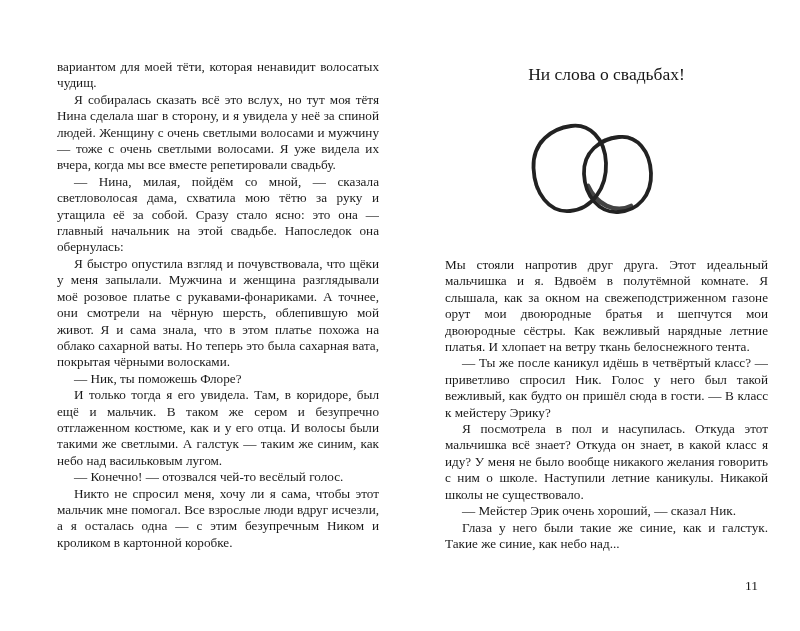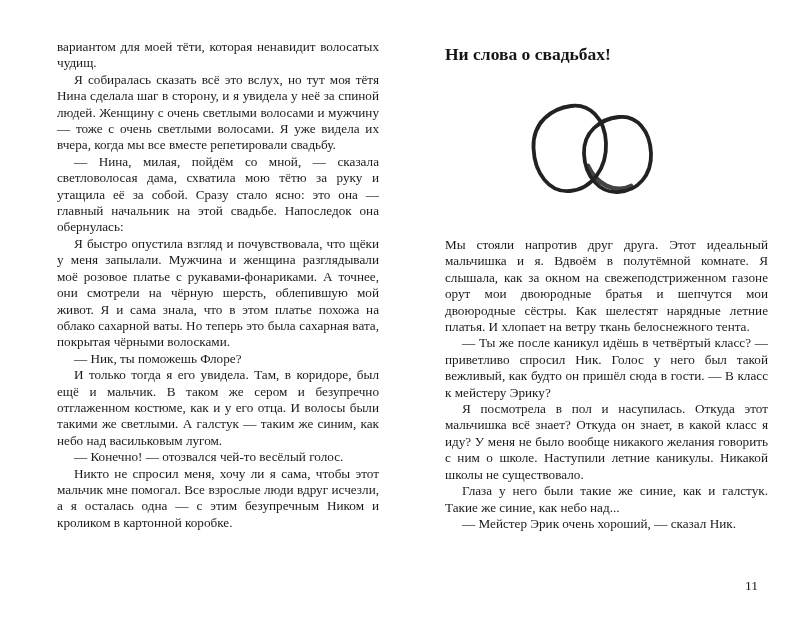"вариантом для моей тёти, которая" .page { top: 39px -> 59px }
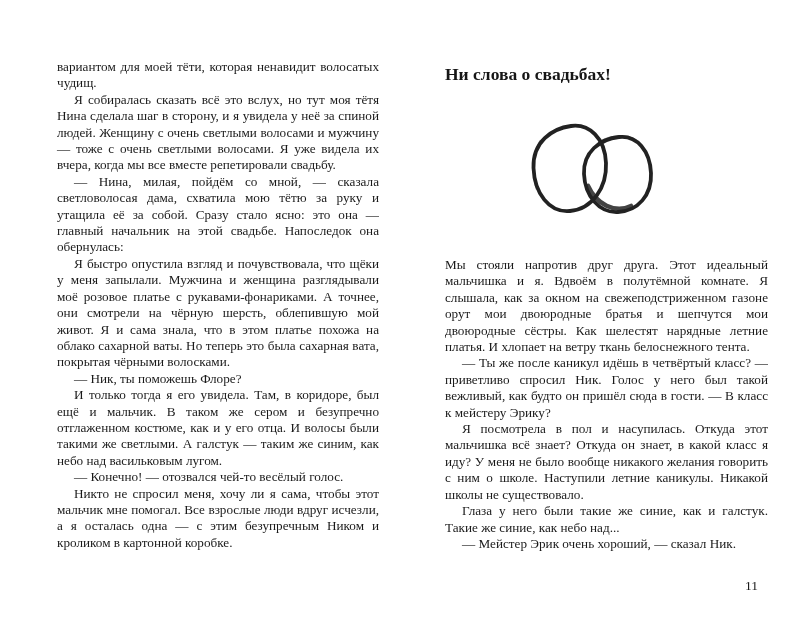"Ни слова о свадьбах!" .chapter-title { font-weight: bold -> normal; text-align: left -> center }
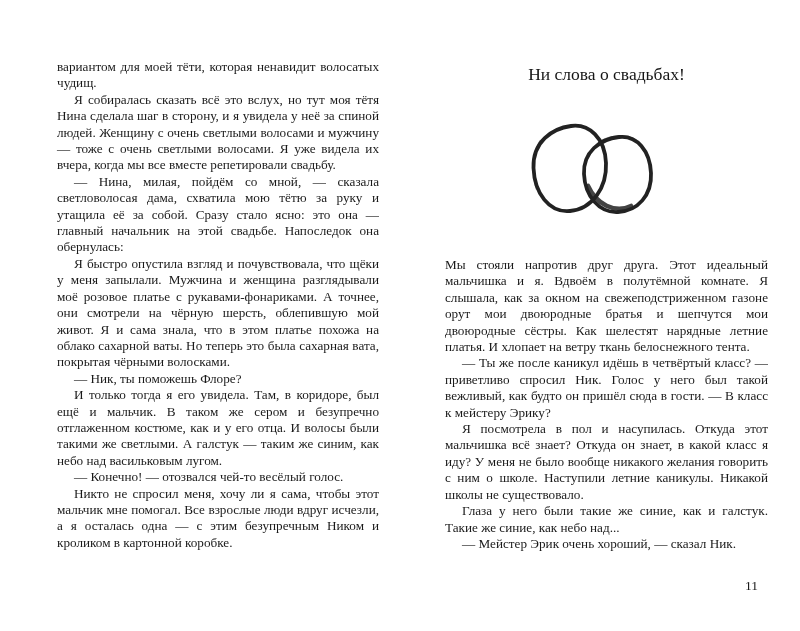"Мы стояли напротив друг друга." p.flush { text: шелестят -> вежливый }
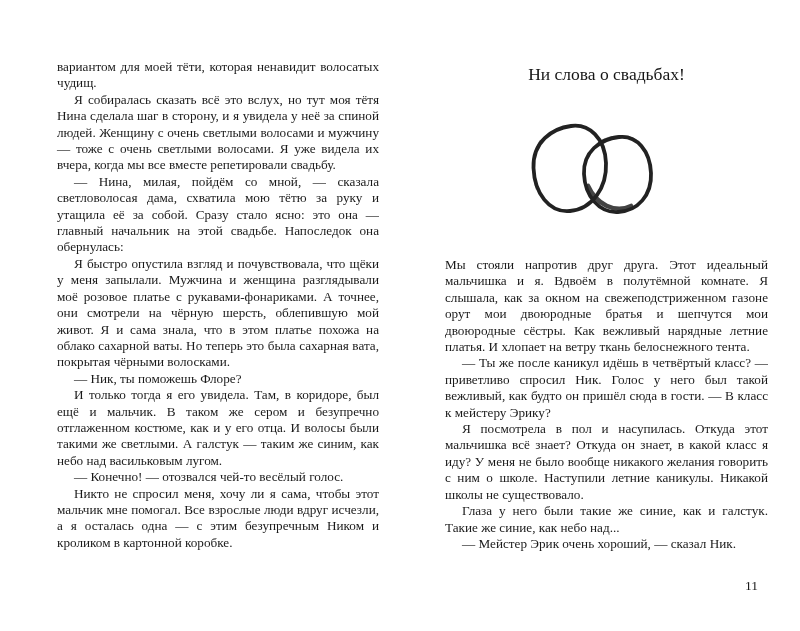"Глаза у него были такие" p { order: before "— Мейстер Эрик очень хороший," -> after "— Мейстер Эрик очень хороший," }
